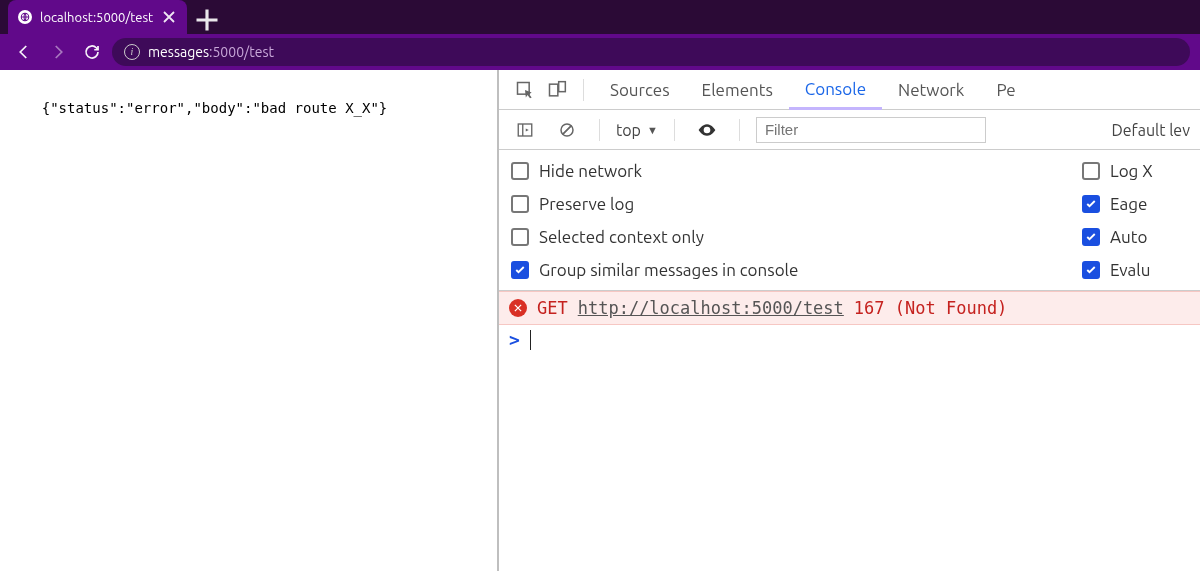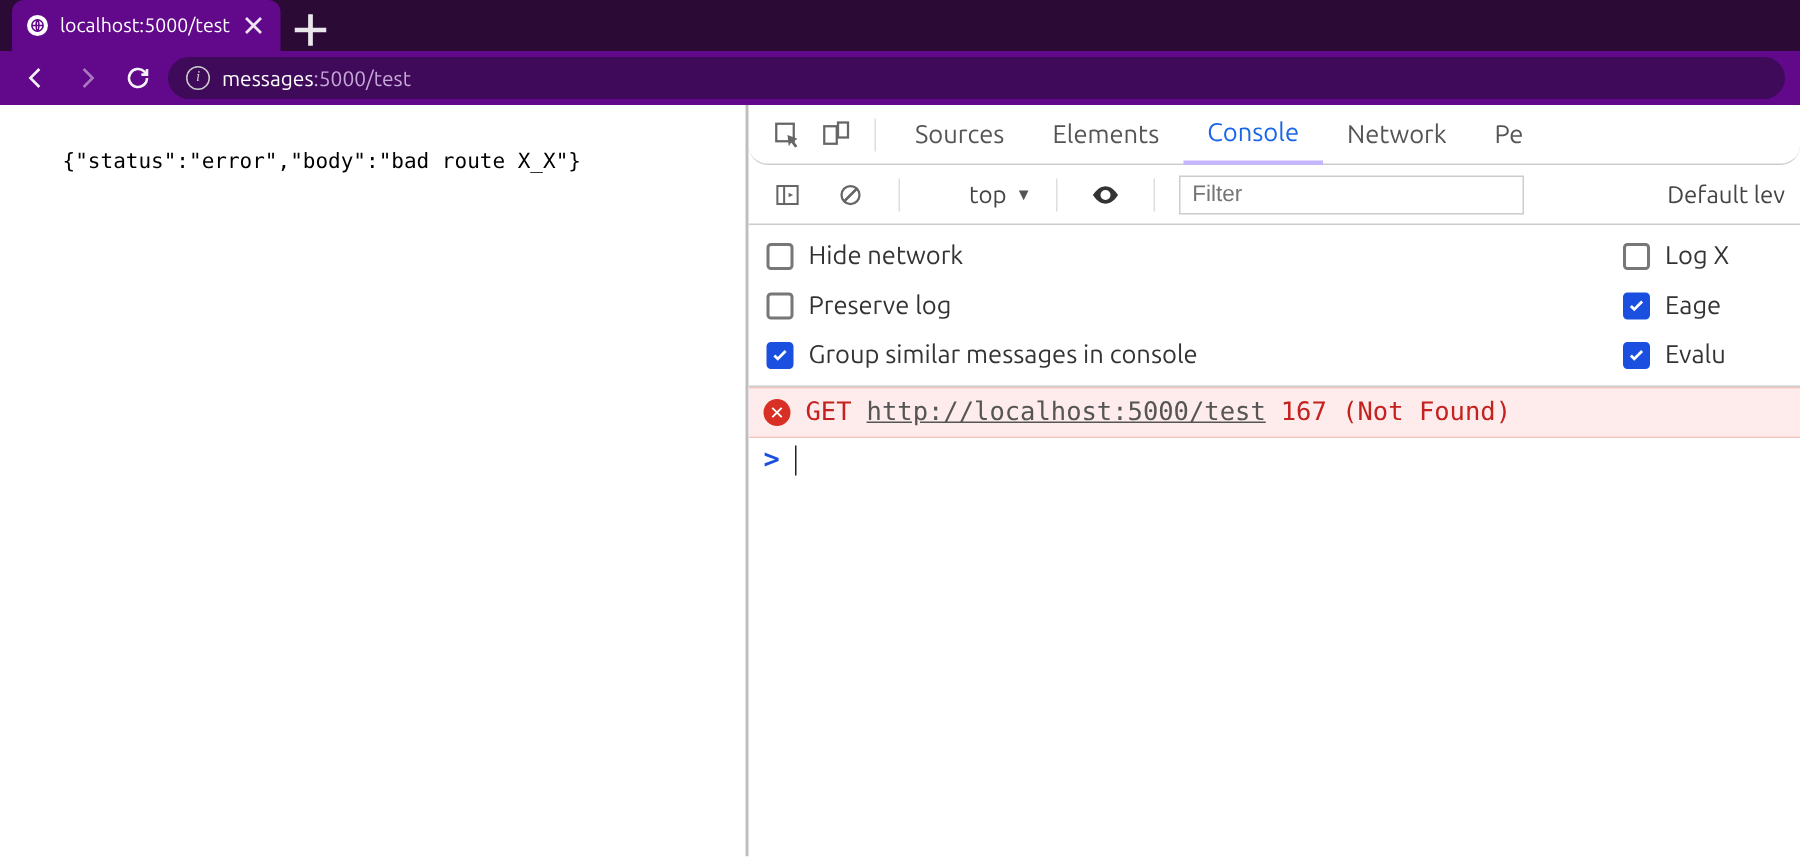"Sources" .dt-tabs { border-radius: 13px -> none }
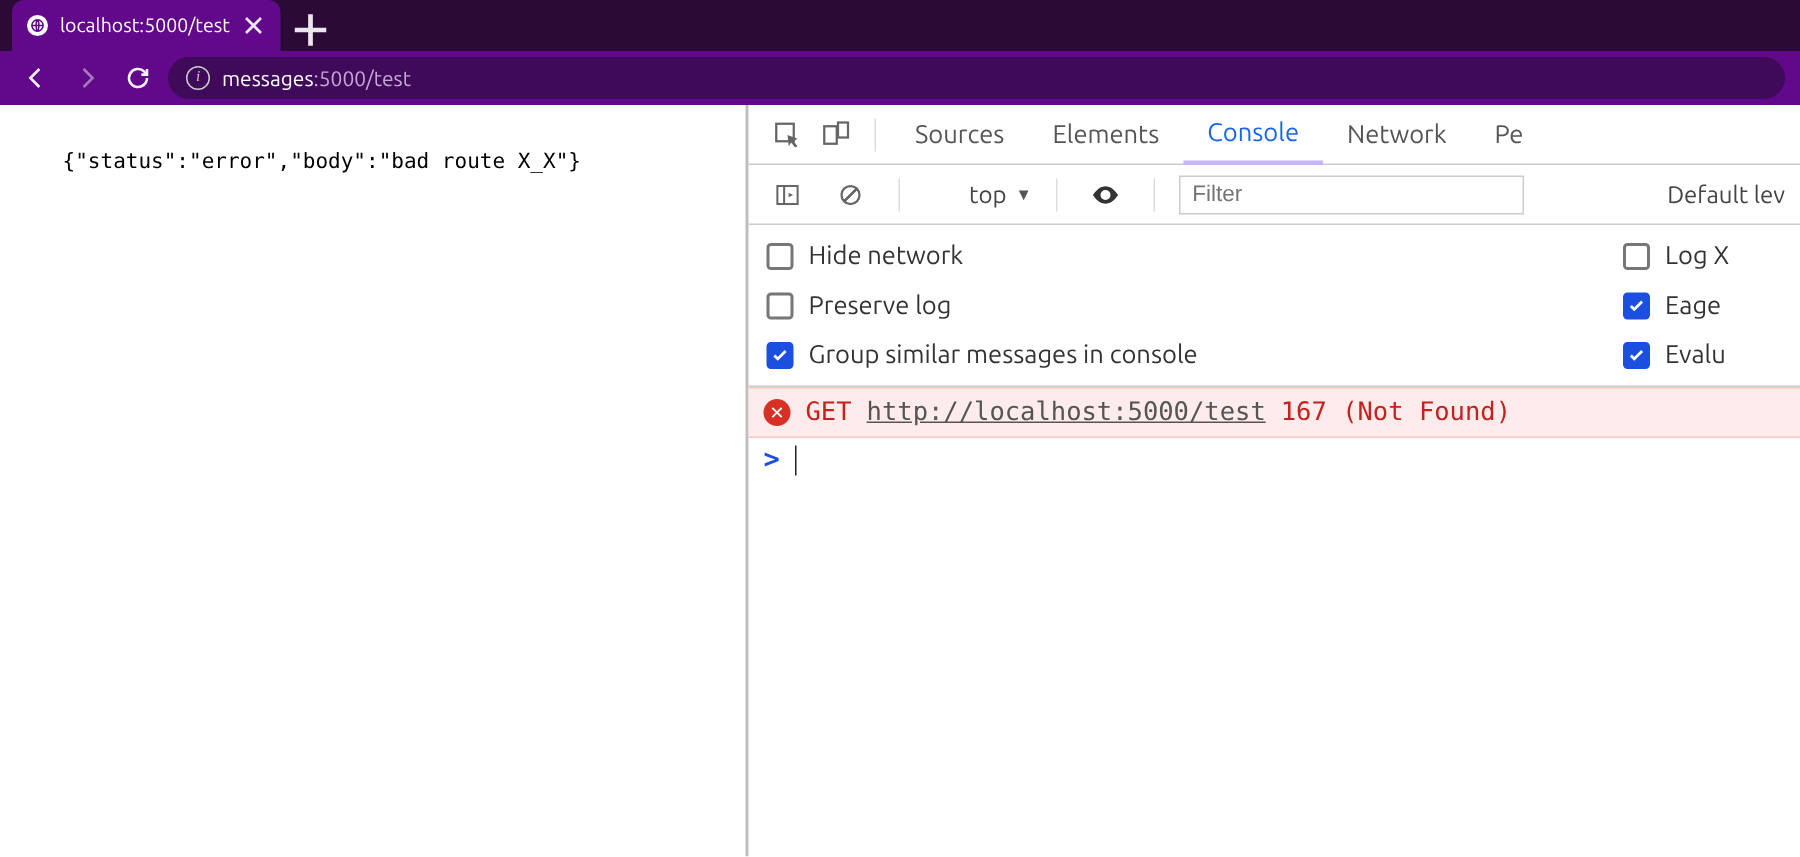"top" .ct .context { margin-left: 30px -> none }
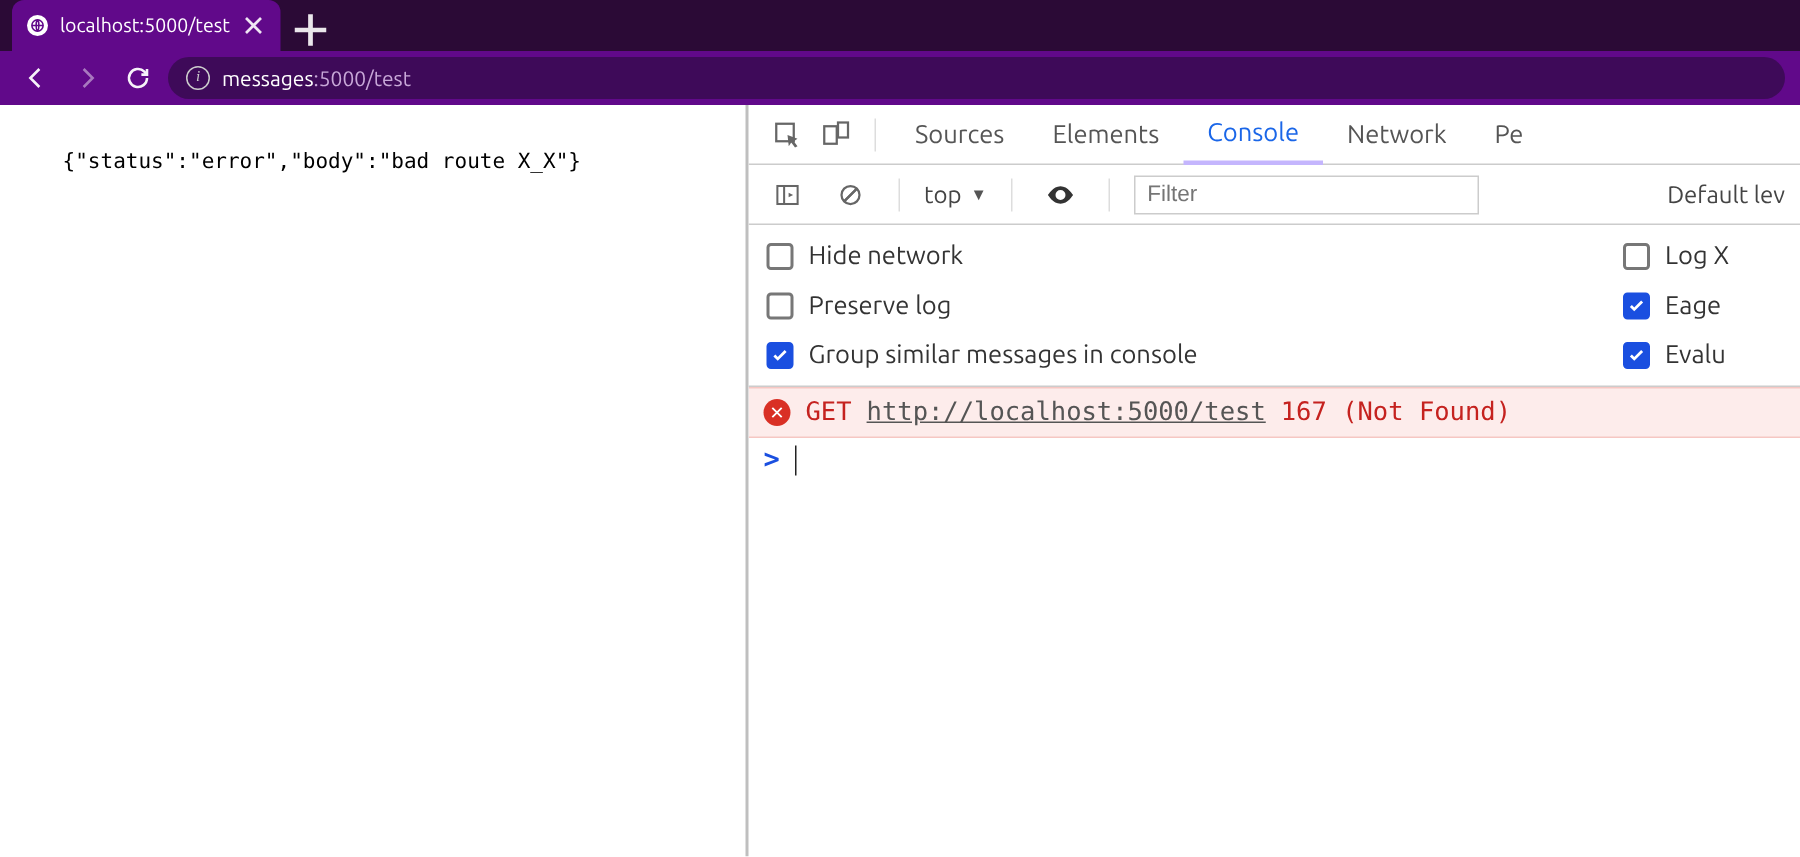"Selected context only" div.settings-row { html: none -> <div> <div> <div> <span></span> <span>Selected context only</span> </div> </div> <div> <div> <span> <svg> <path></path> </svg> </span> <span>Auto</span> </div> </div> </div> }
